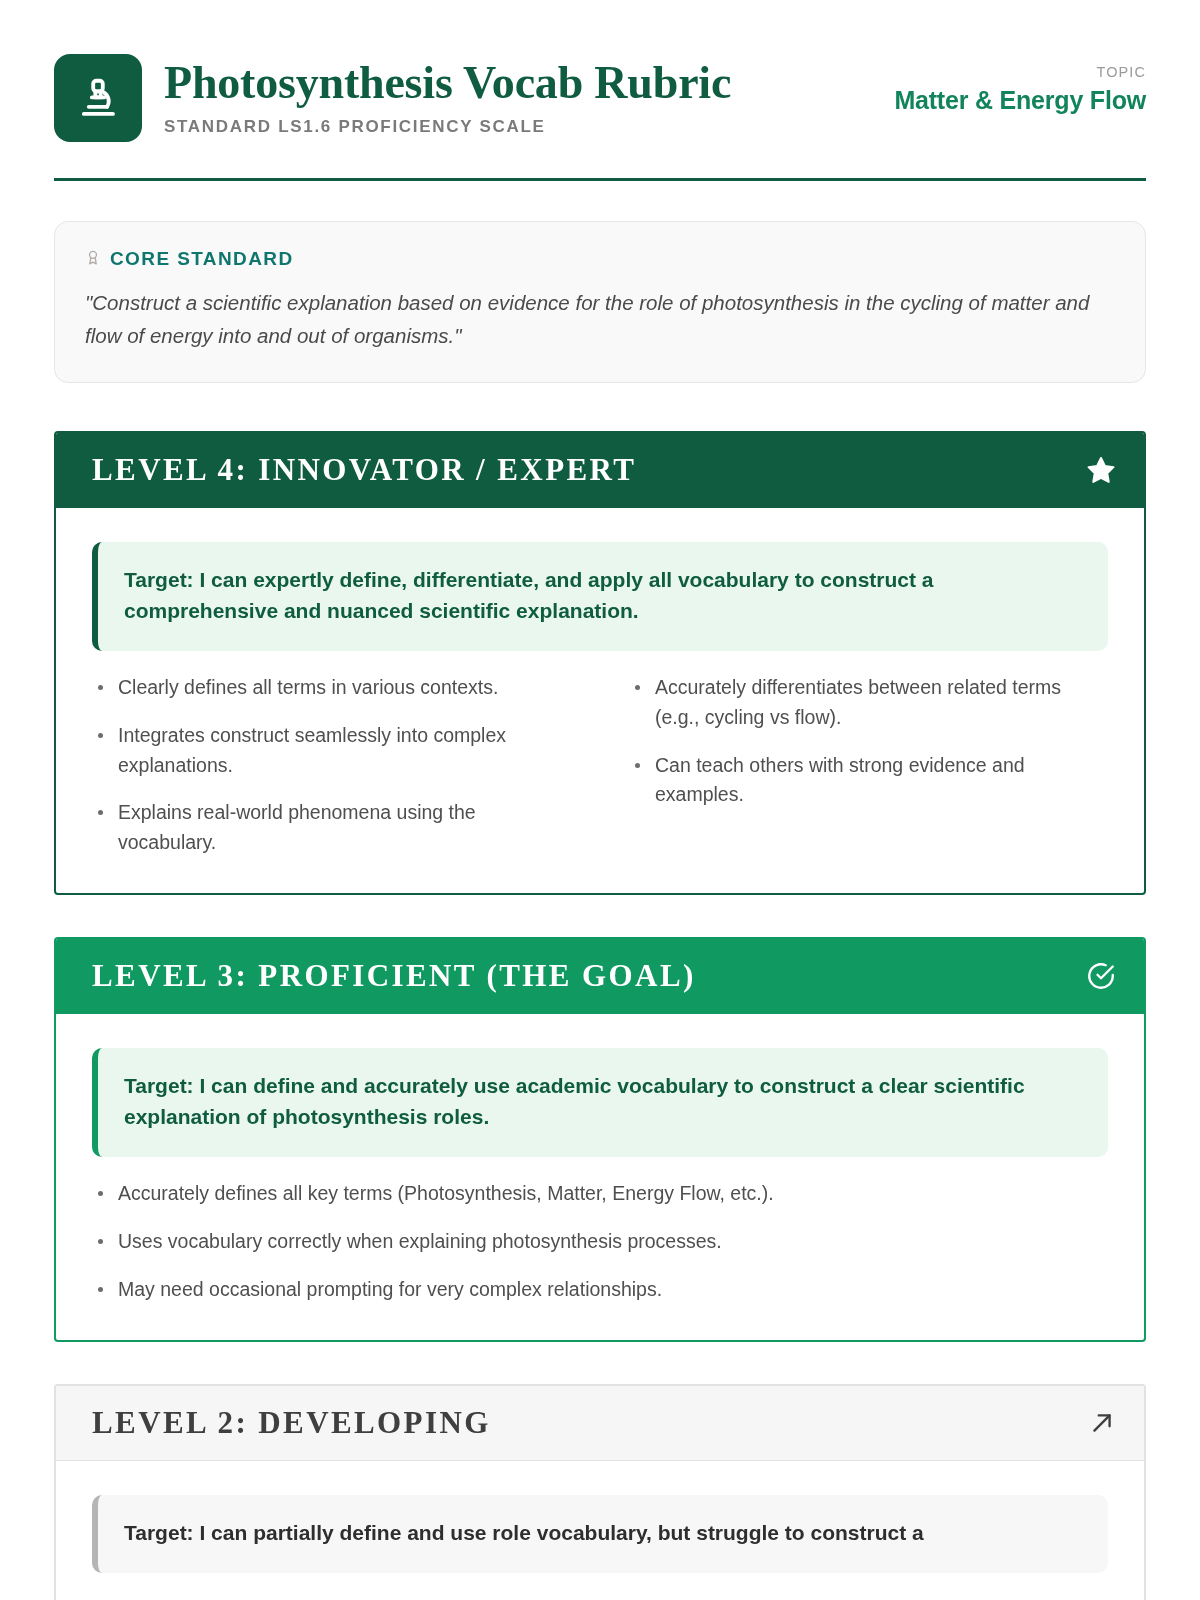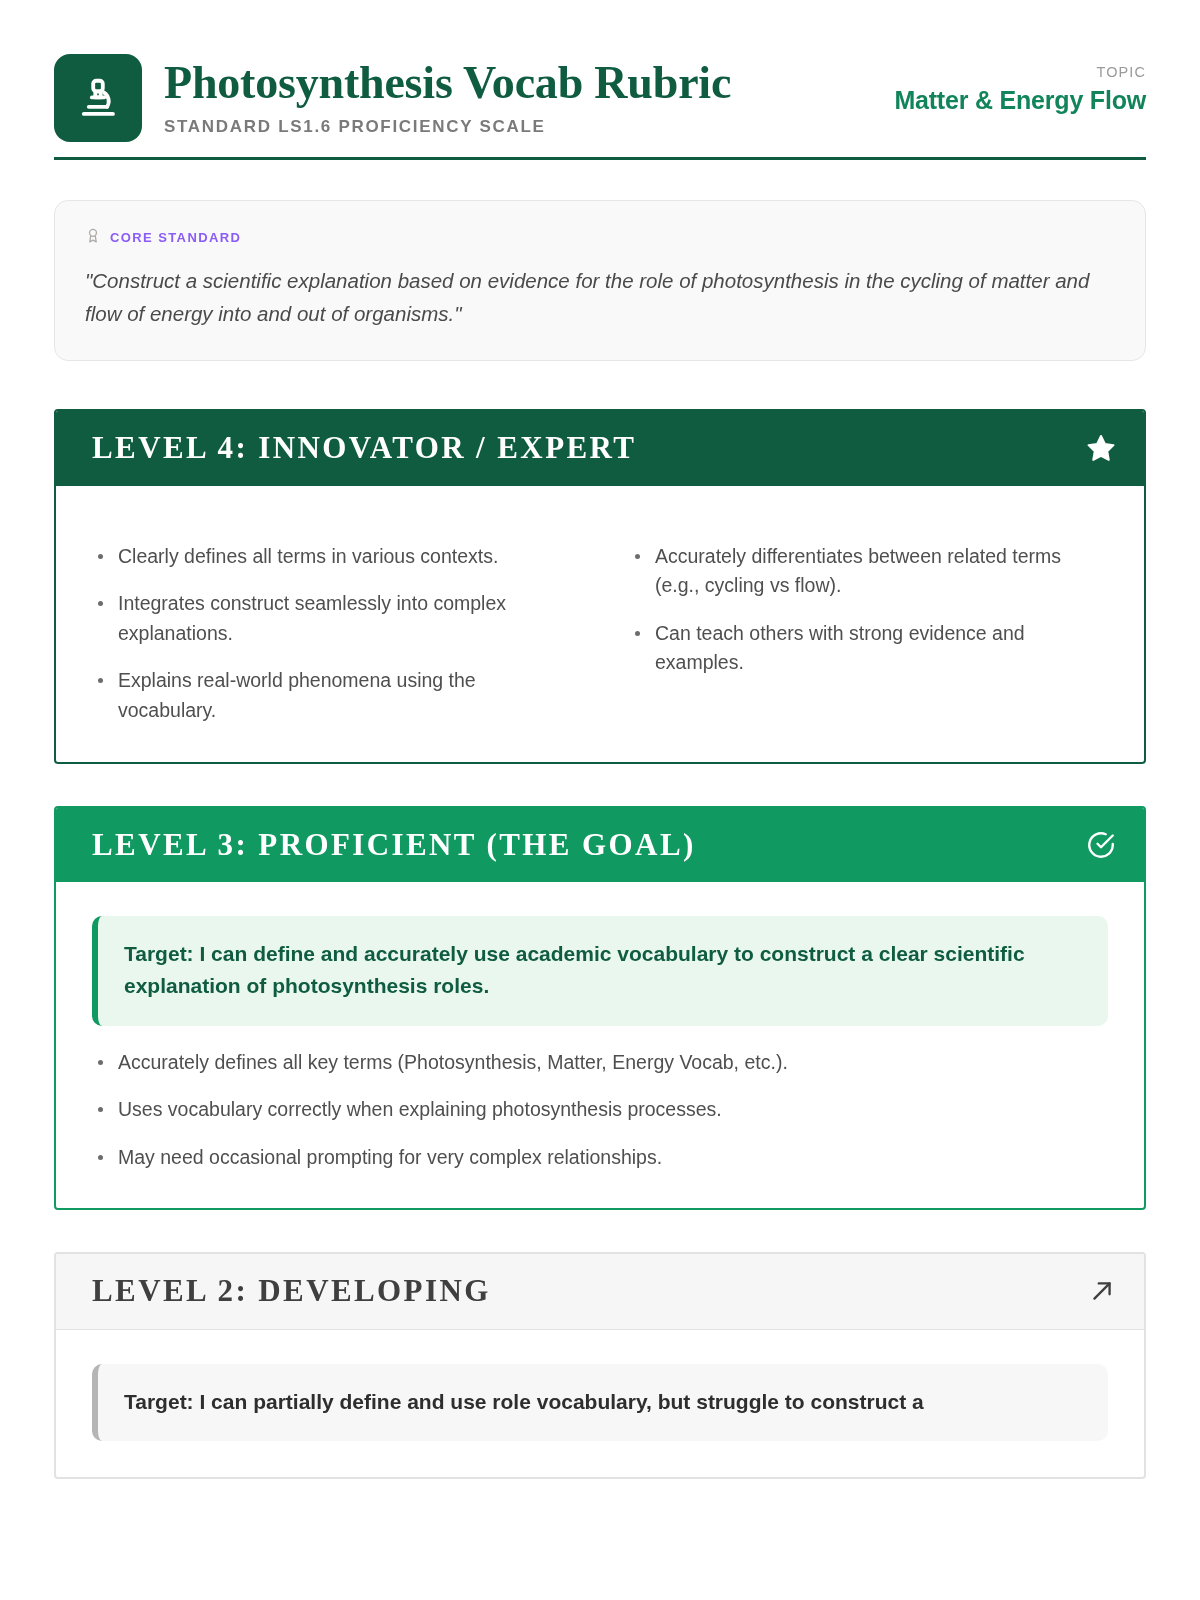"Photosynthesis Vocab Rubric" .header { padding-bottom: 15px -> 36px }
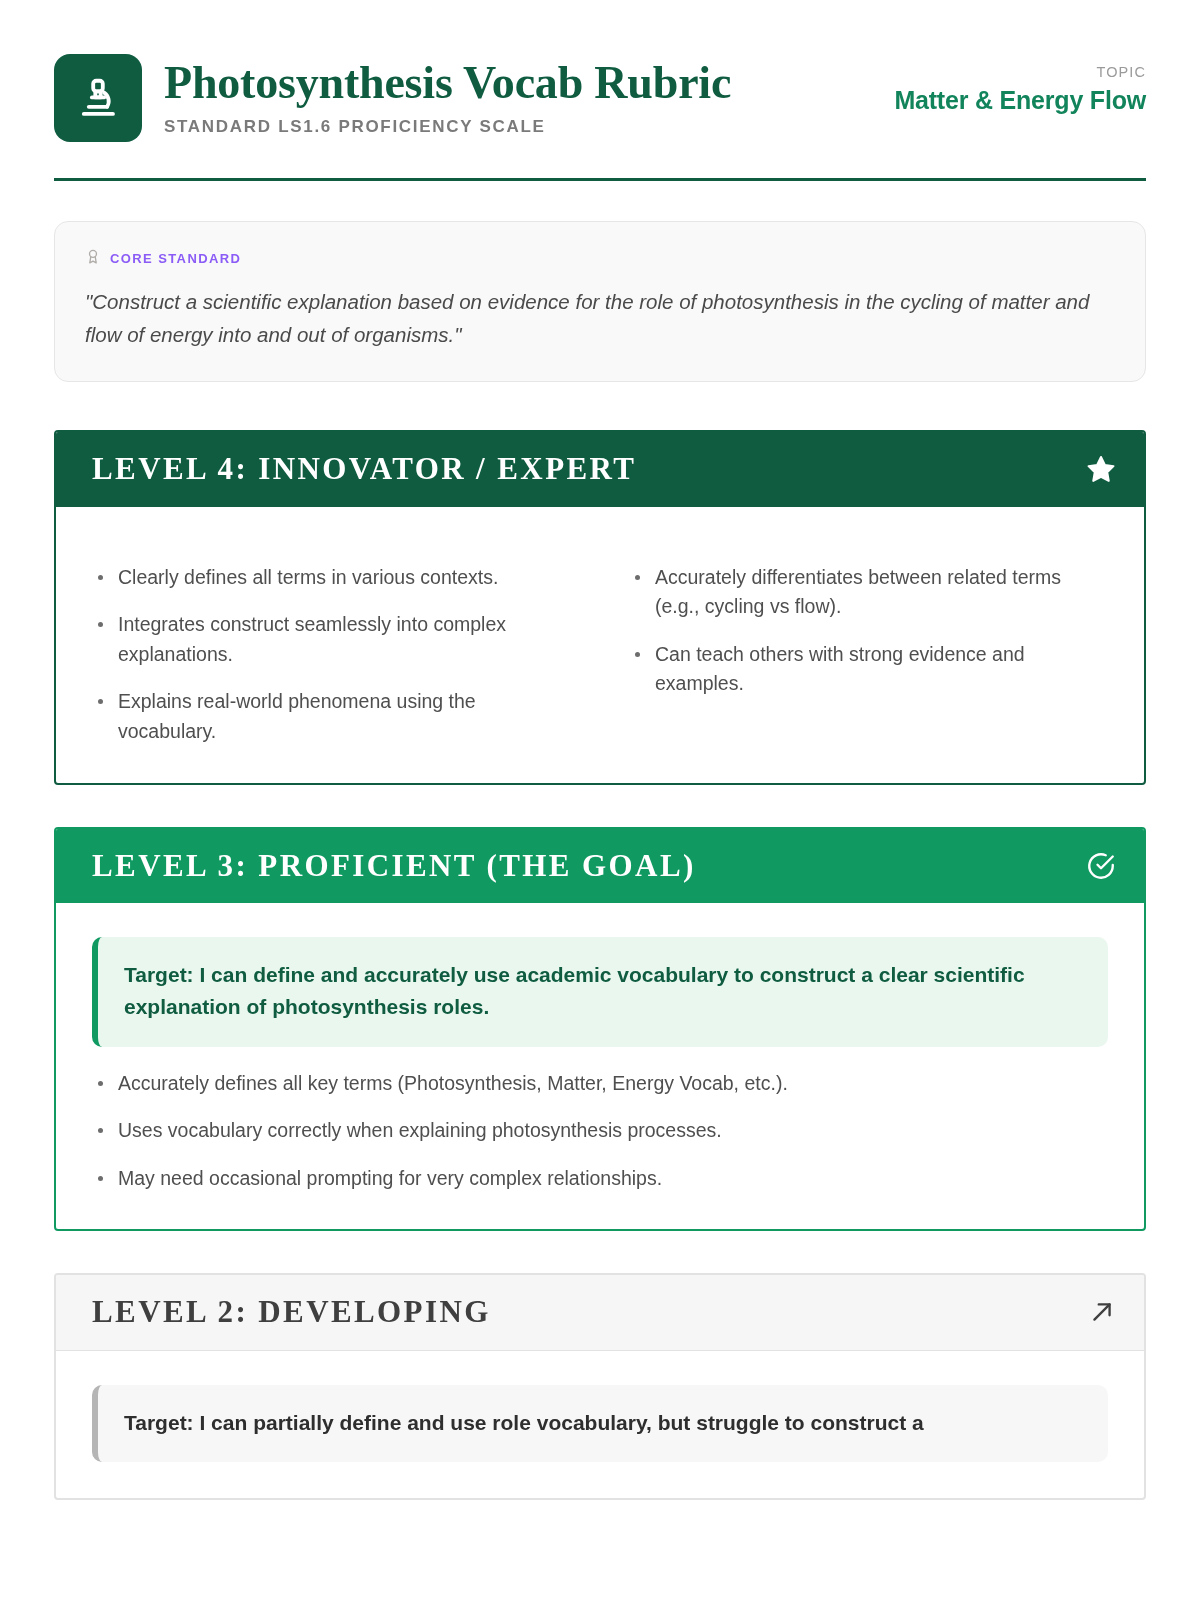"CORE STANDARD" .core-standard-label { color: #8b5cf6 -> #0f766e; font-size: 13px -> 19px }
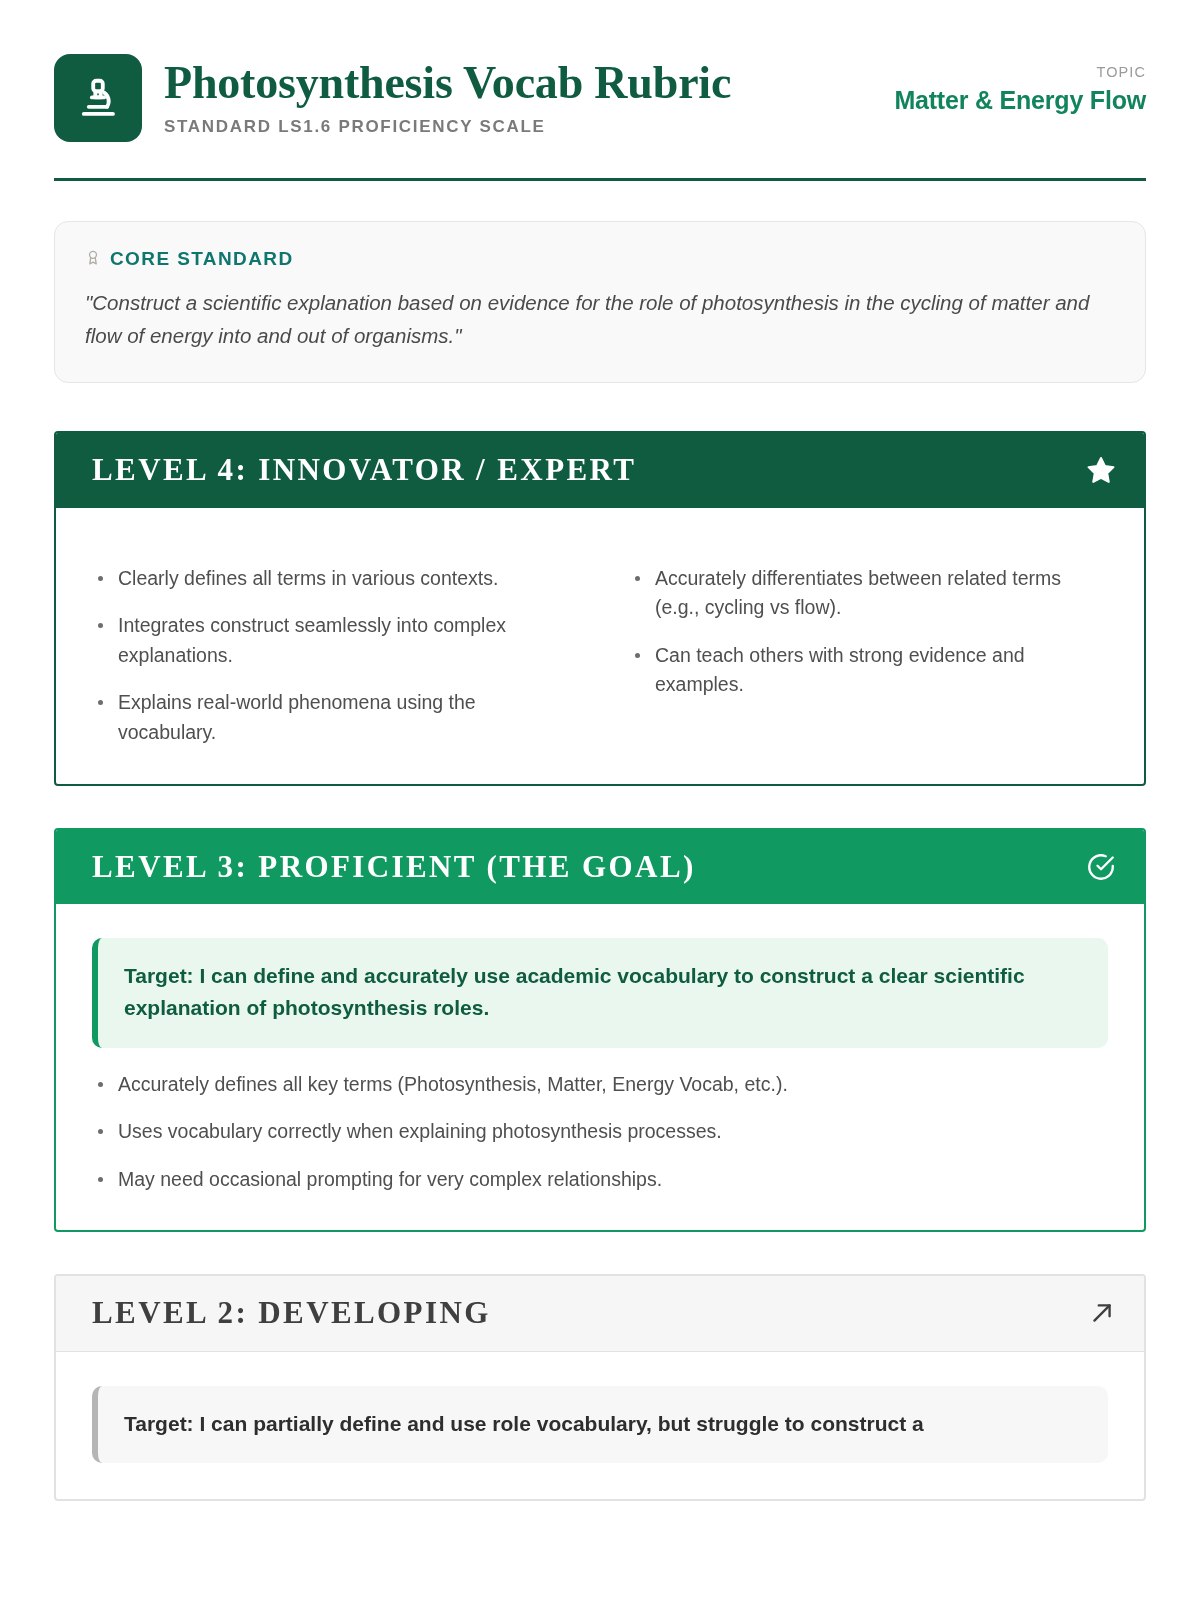"Target: I can expertly define," div.target-box { html: none -> <div> <div>Target: I can expertly define, differentiate, and apply all vocabulary to construct a comprehensive and nuanced scientific explanation.</div> </div> }
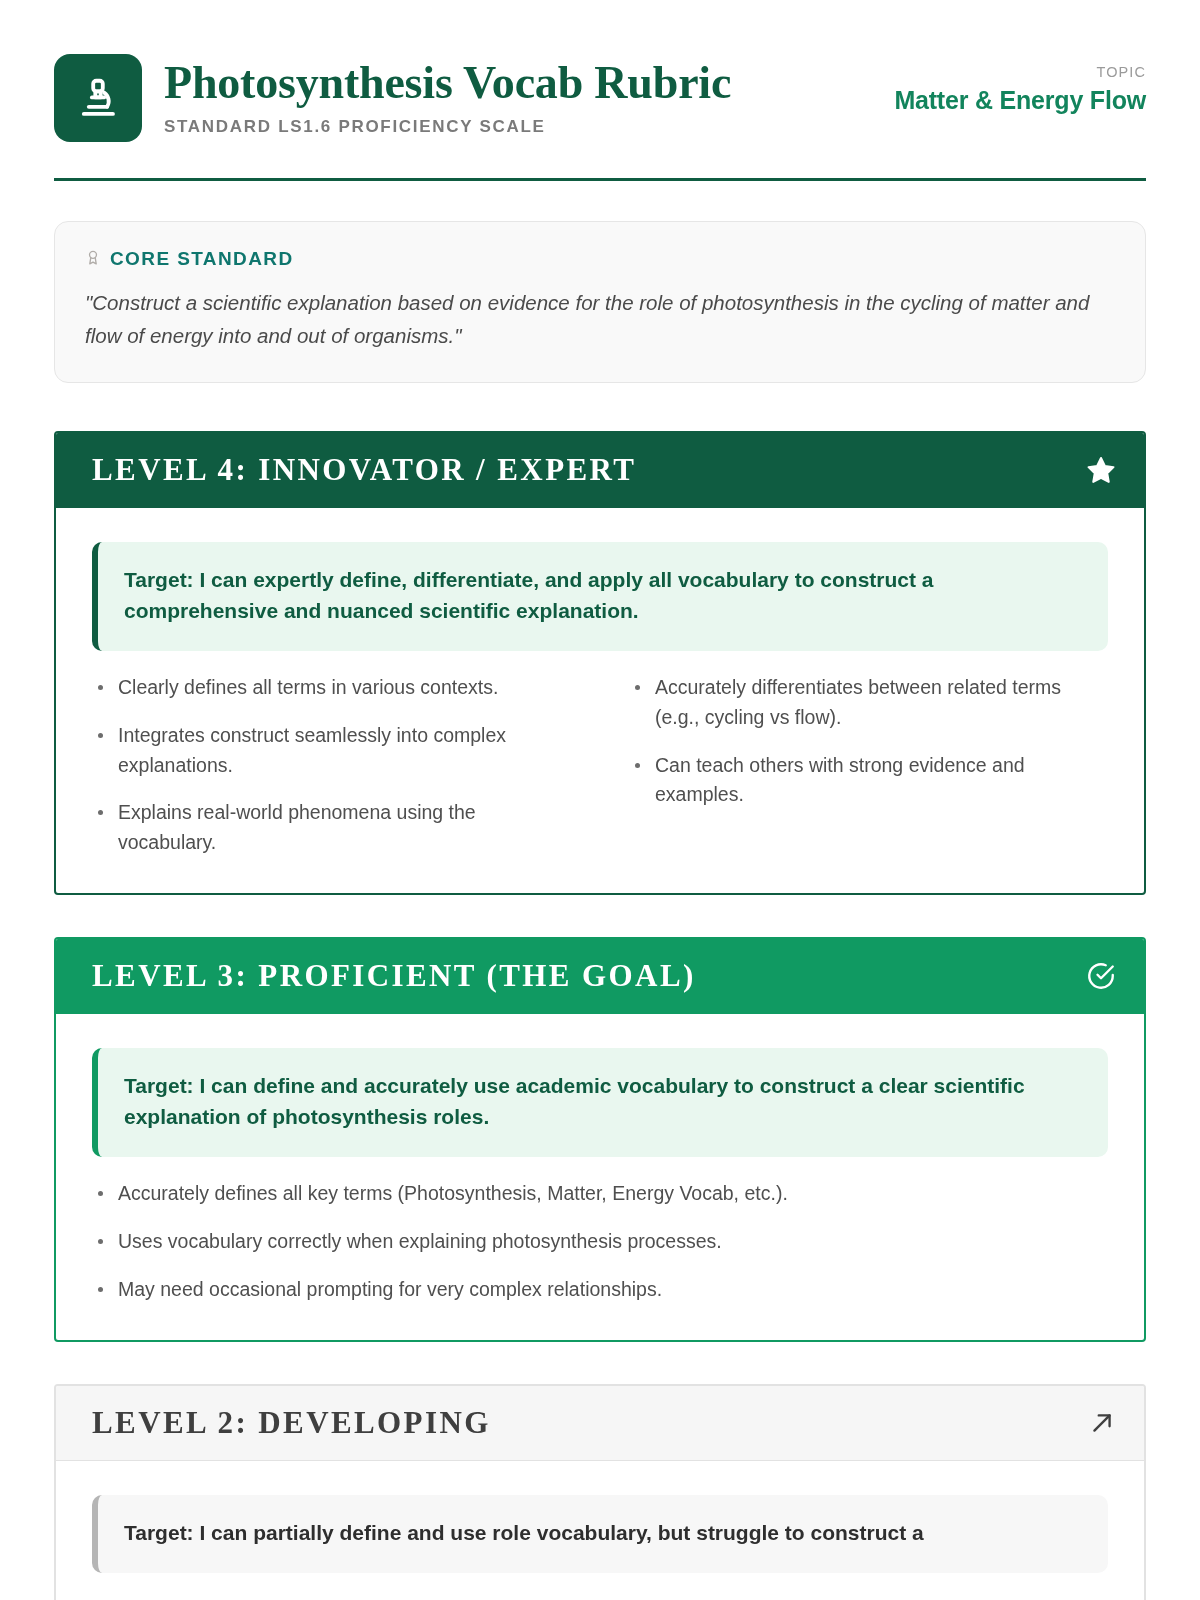"Accurately defines all key terms" li { text: Vocab -> Flow }
